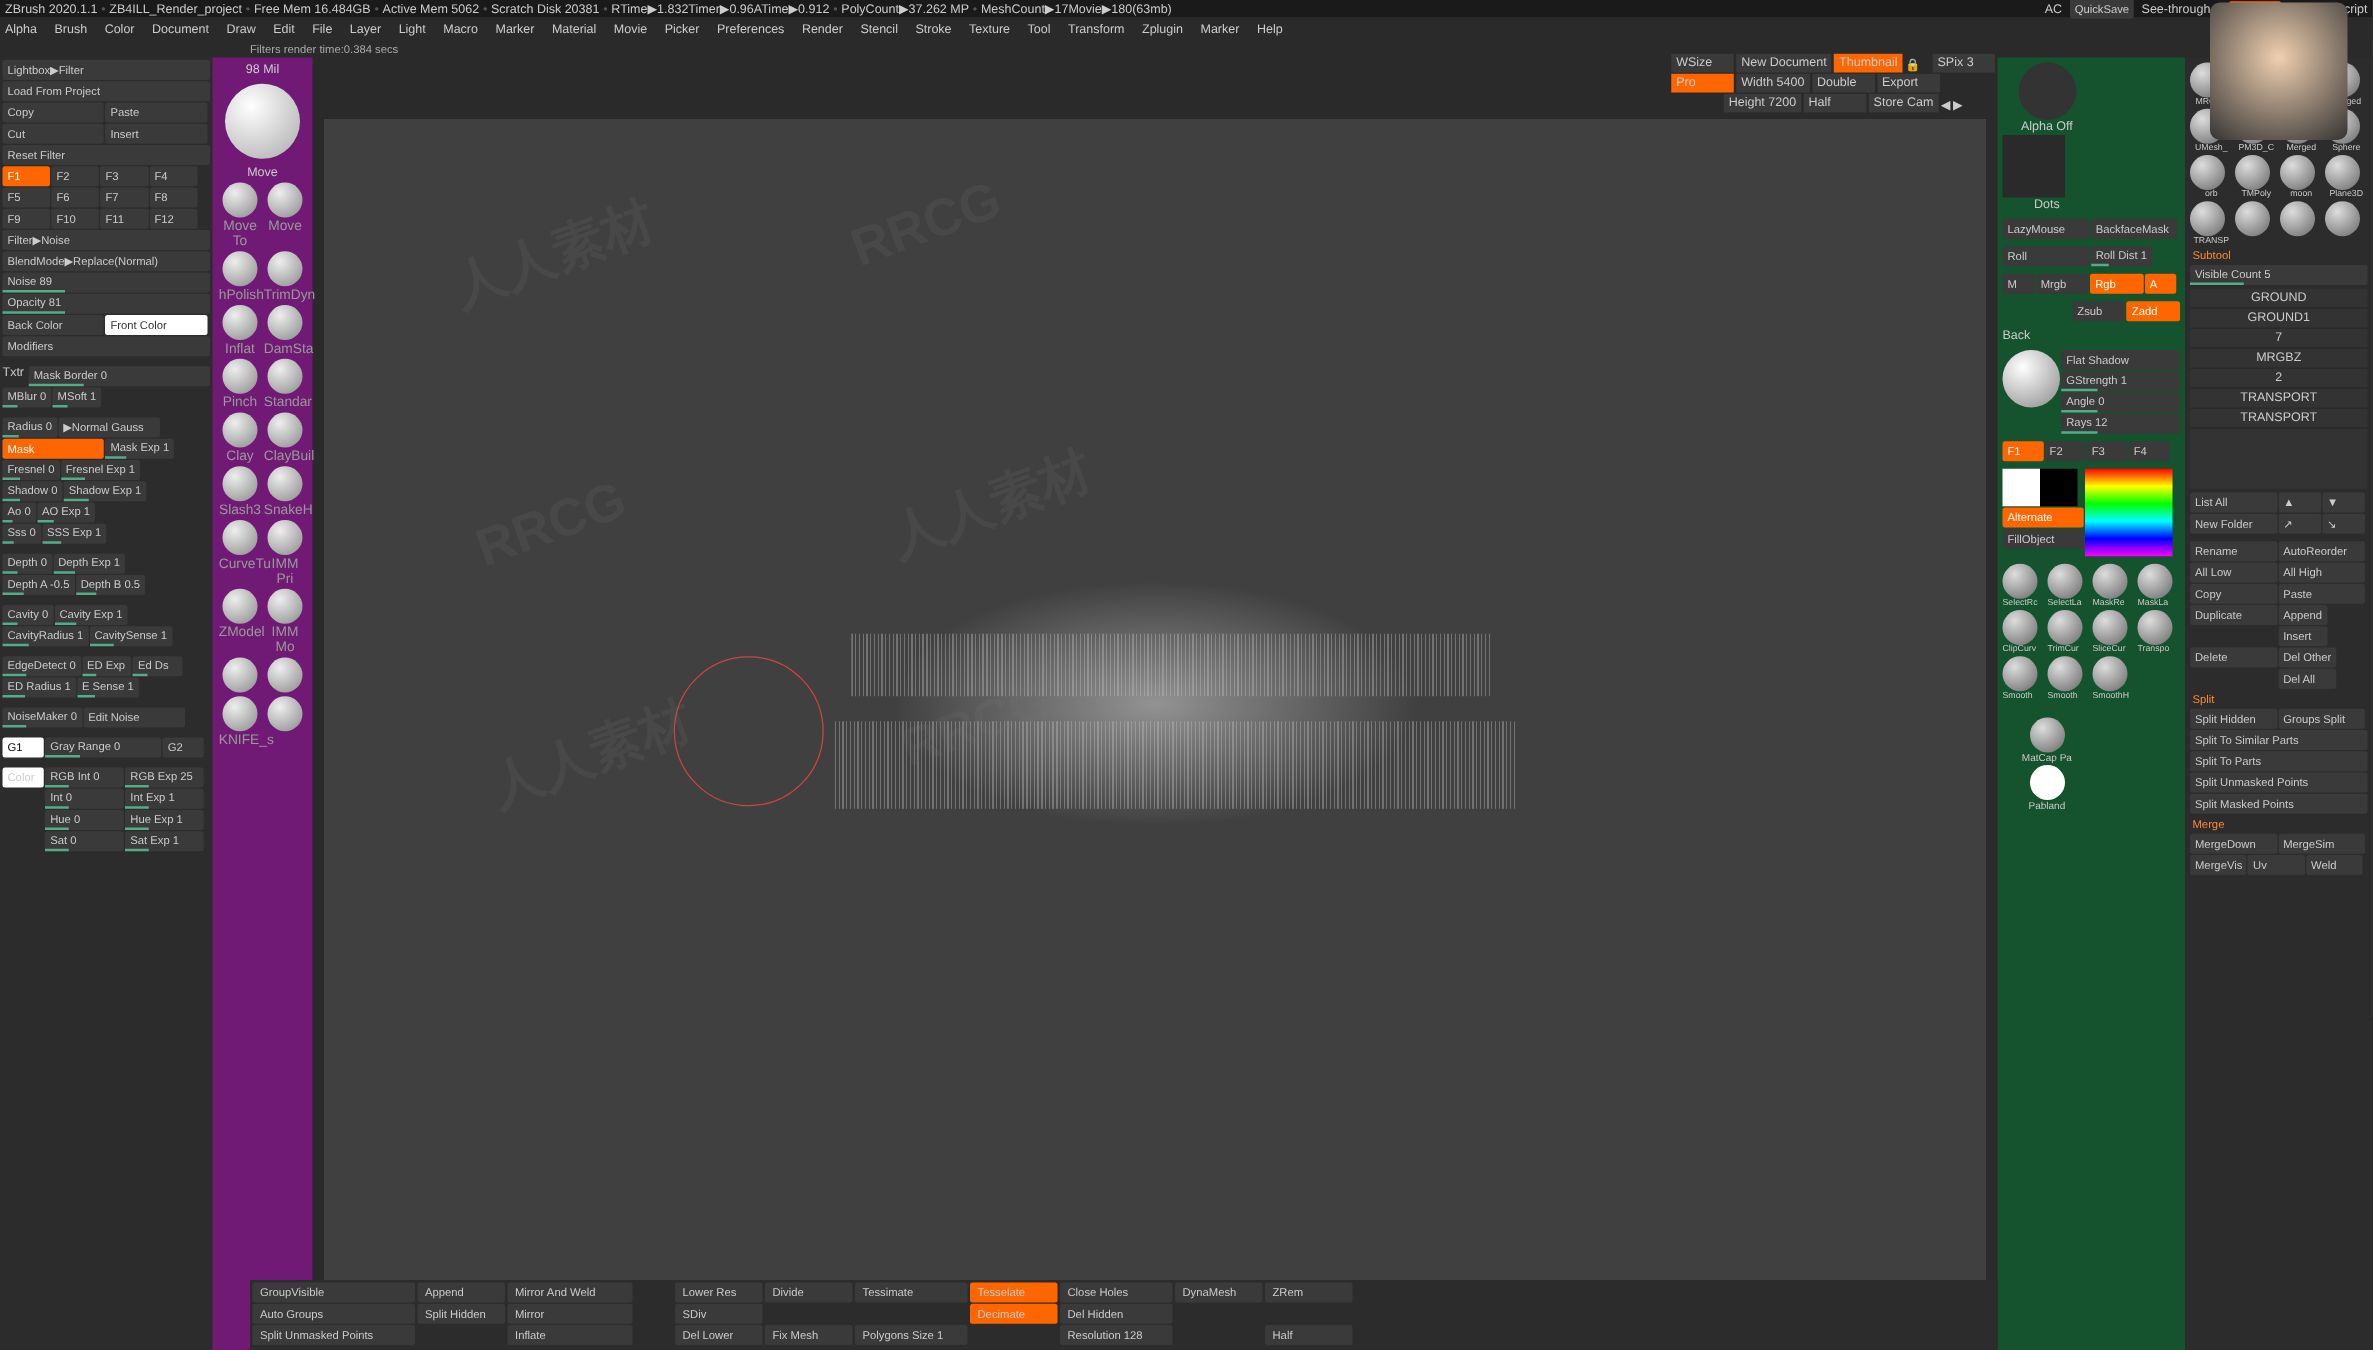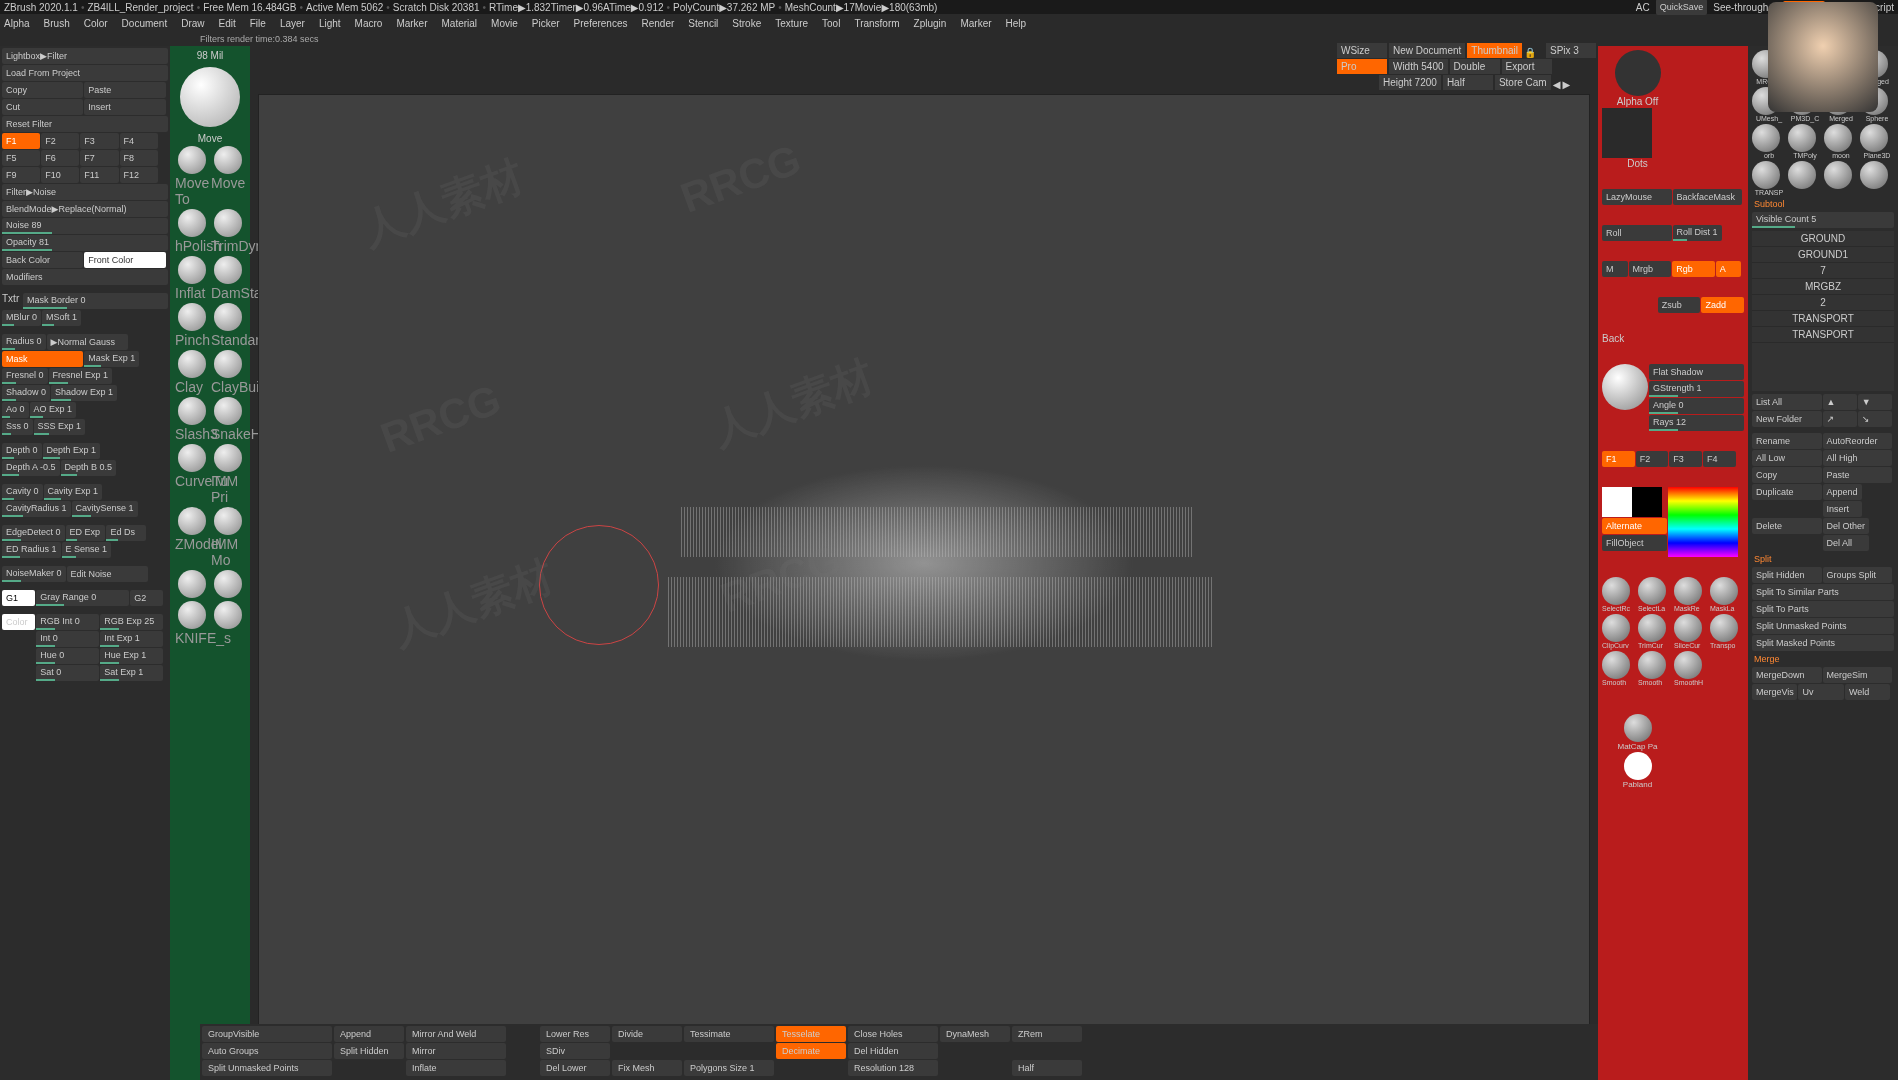"98 Mil" .brushcol { background: #14532d -> #701a75 }
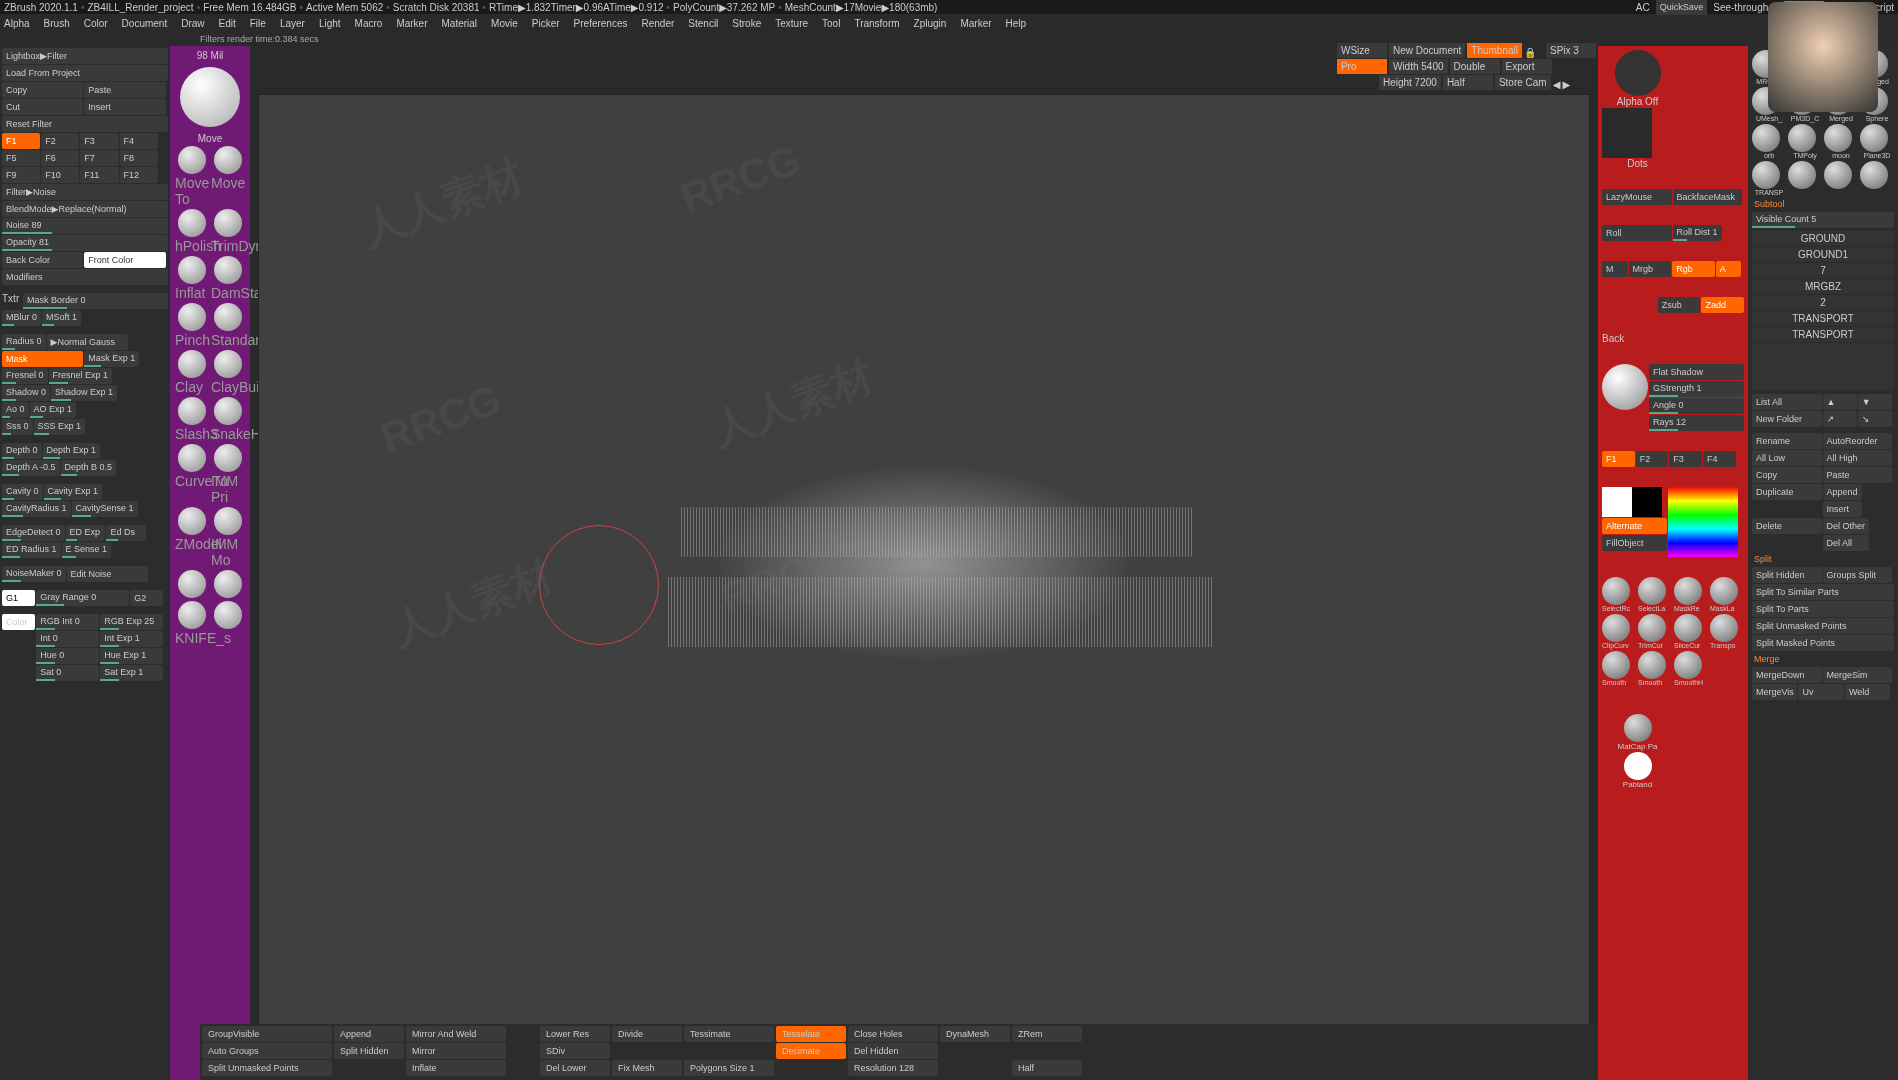"Alpha Off" .rpanel1 { background: #b91c1c -> #14532d; gap: 20px -> 6px }
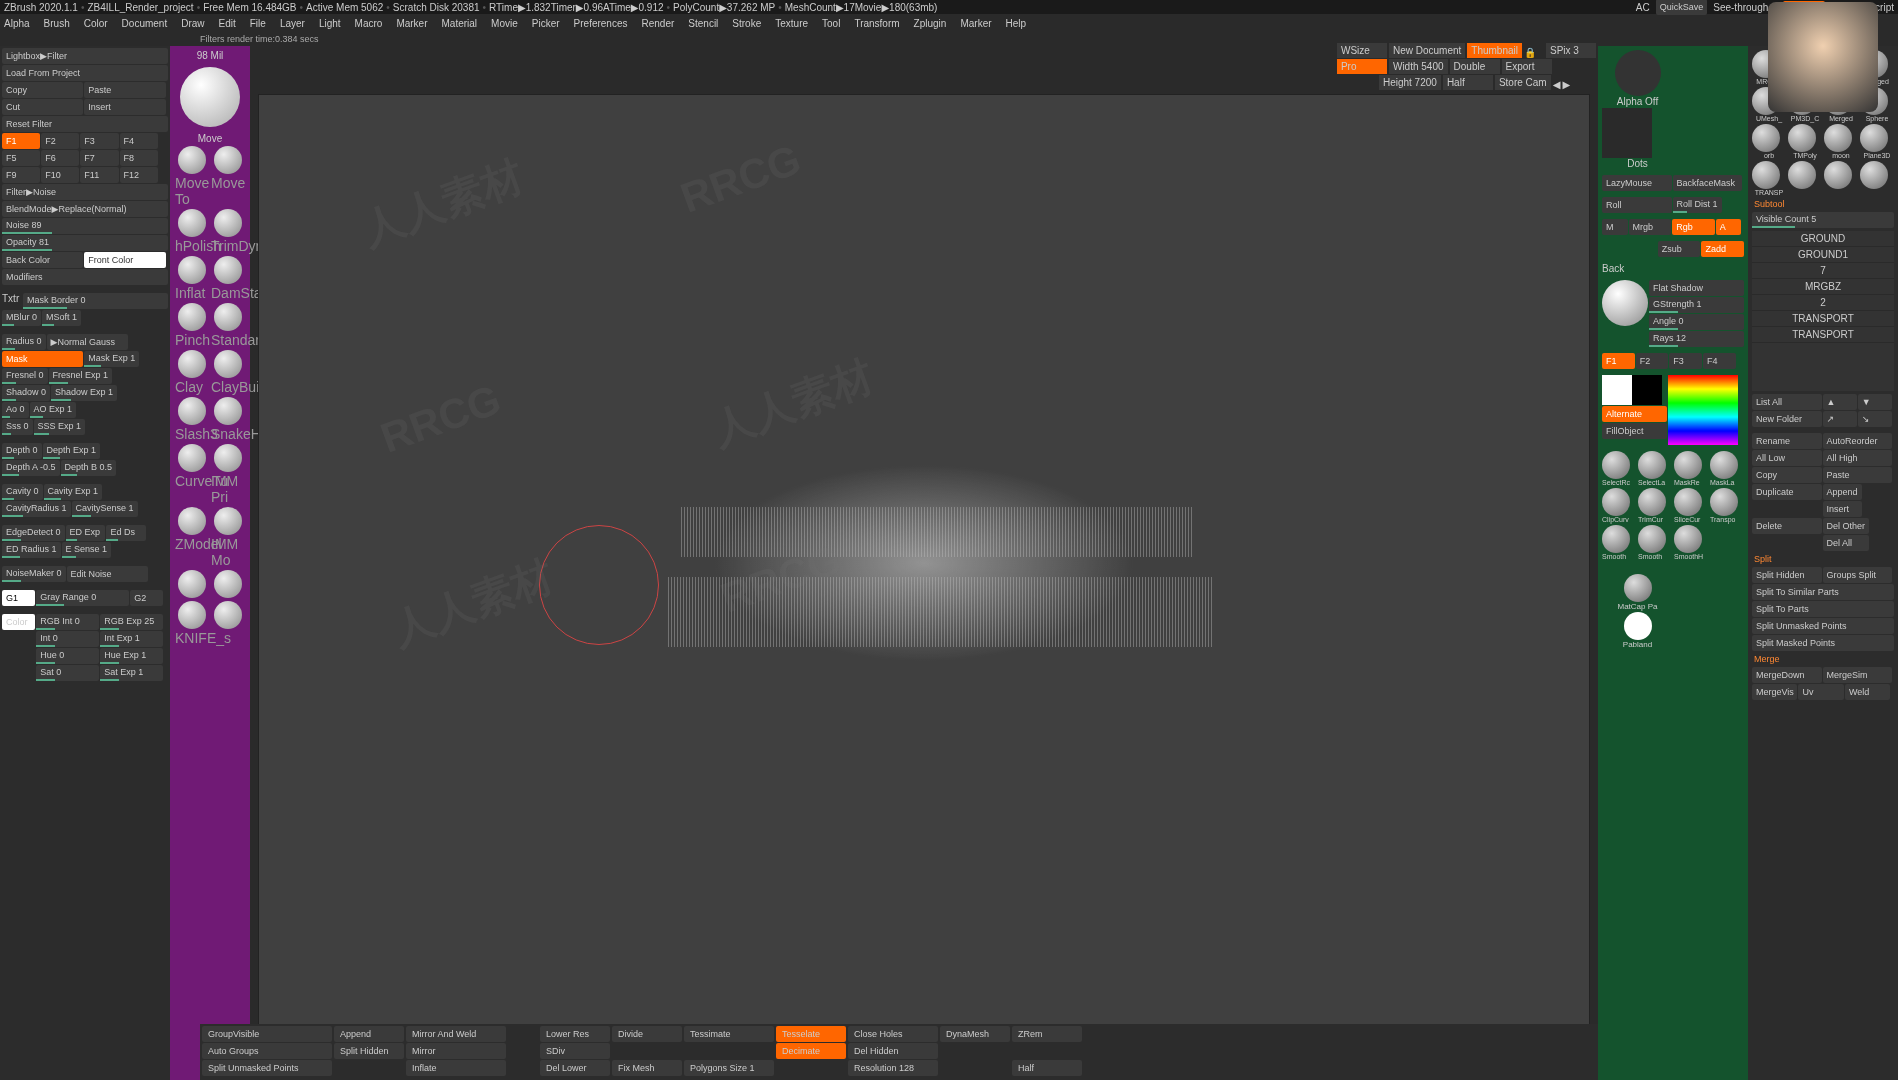"Move To" .brushitem { font-size: 14px -> 11px; text-align: left -> center }
